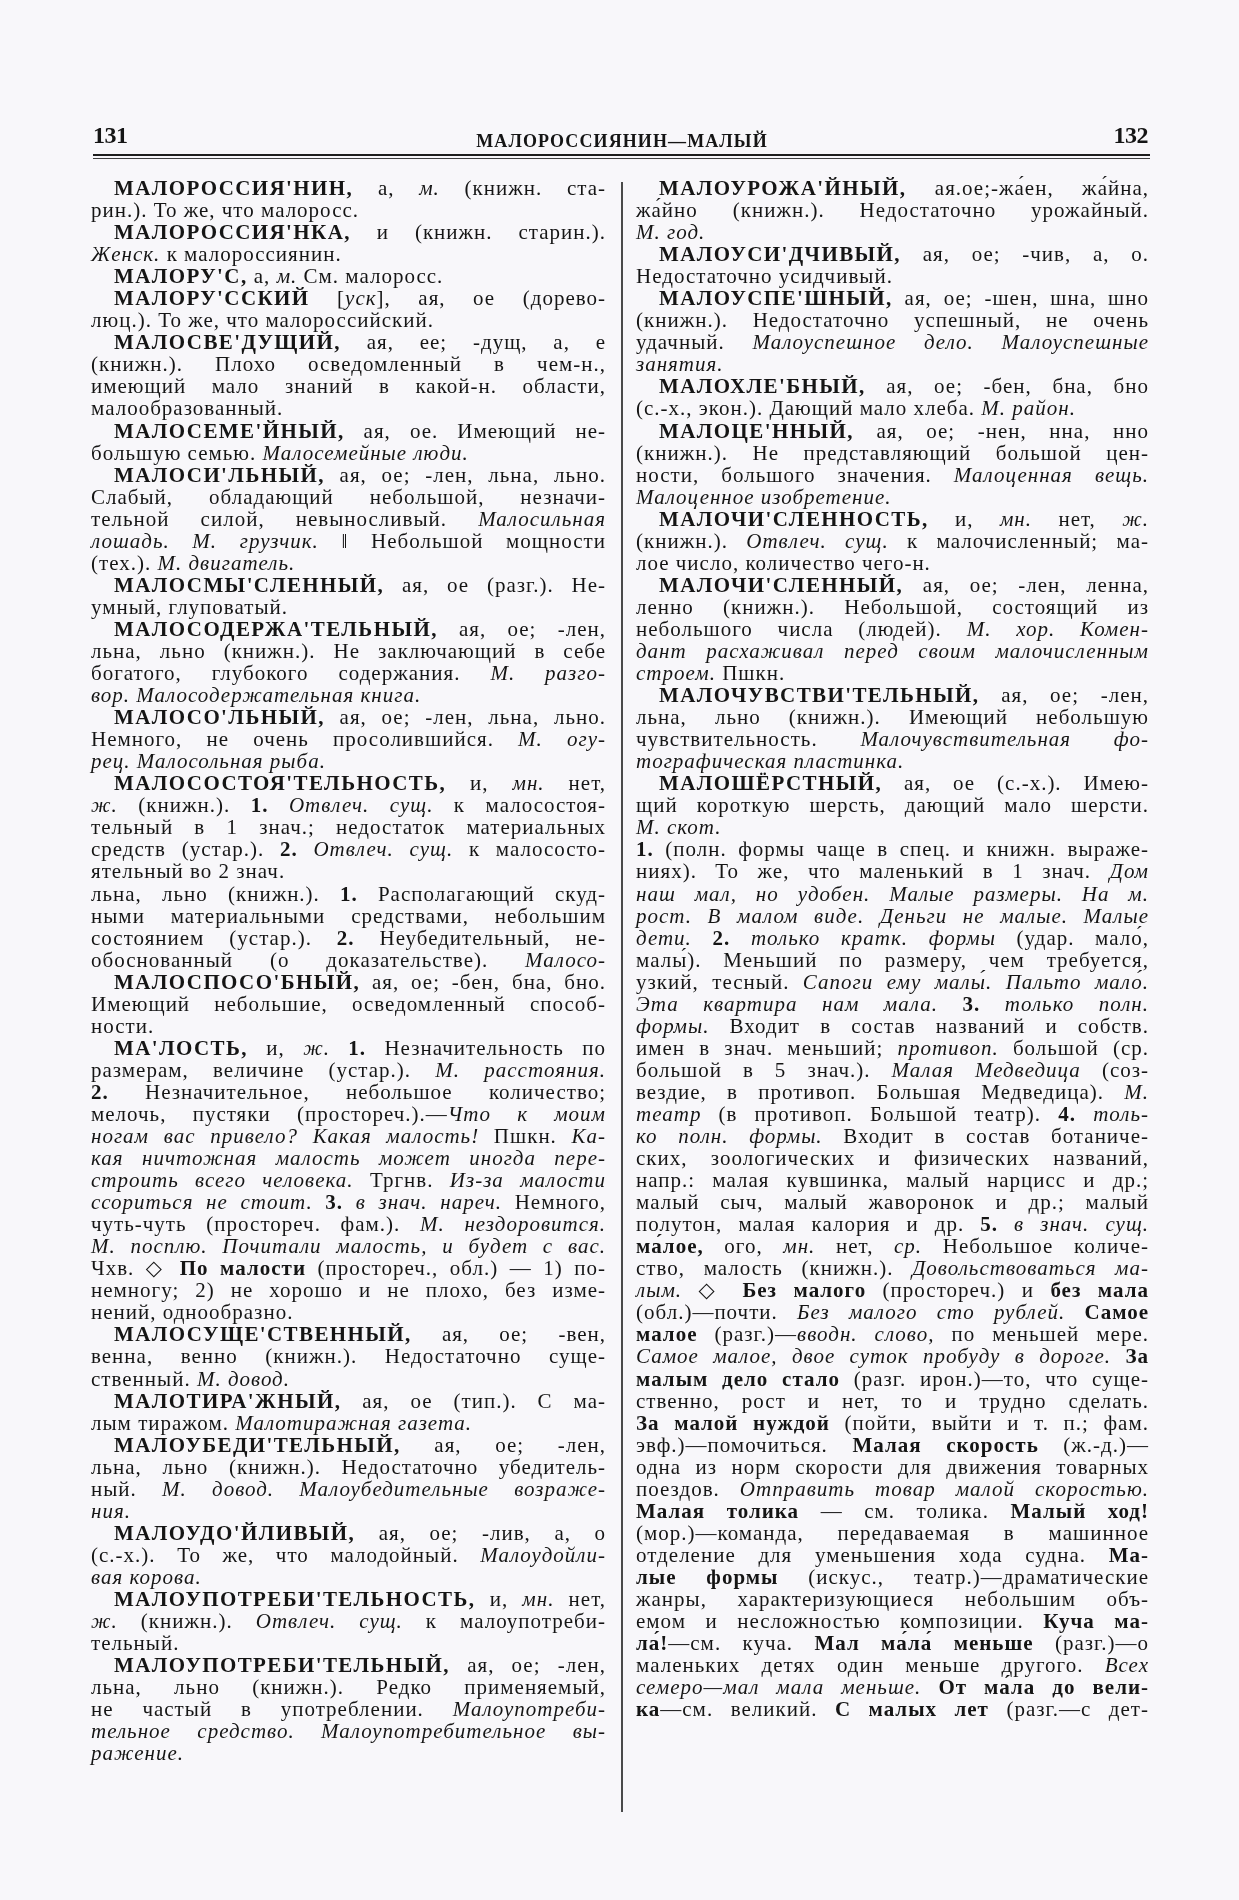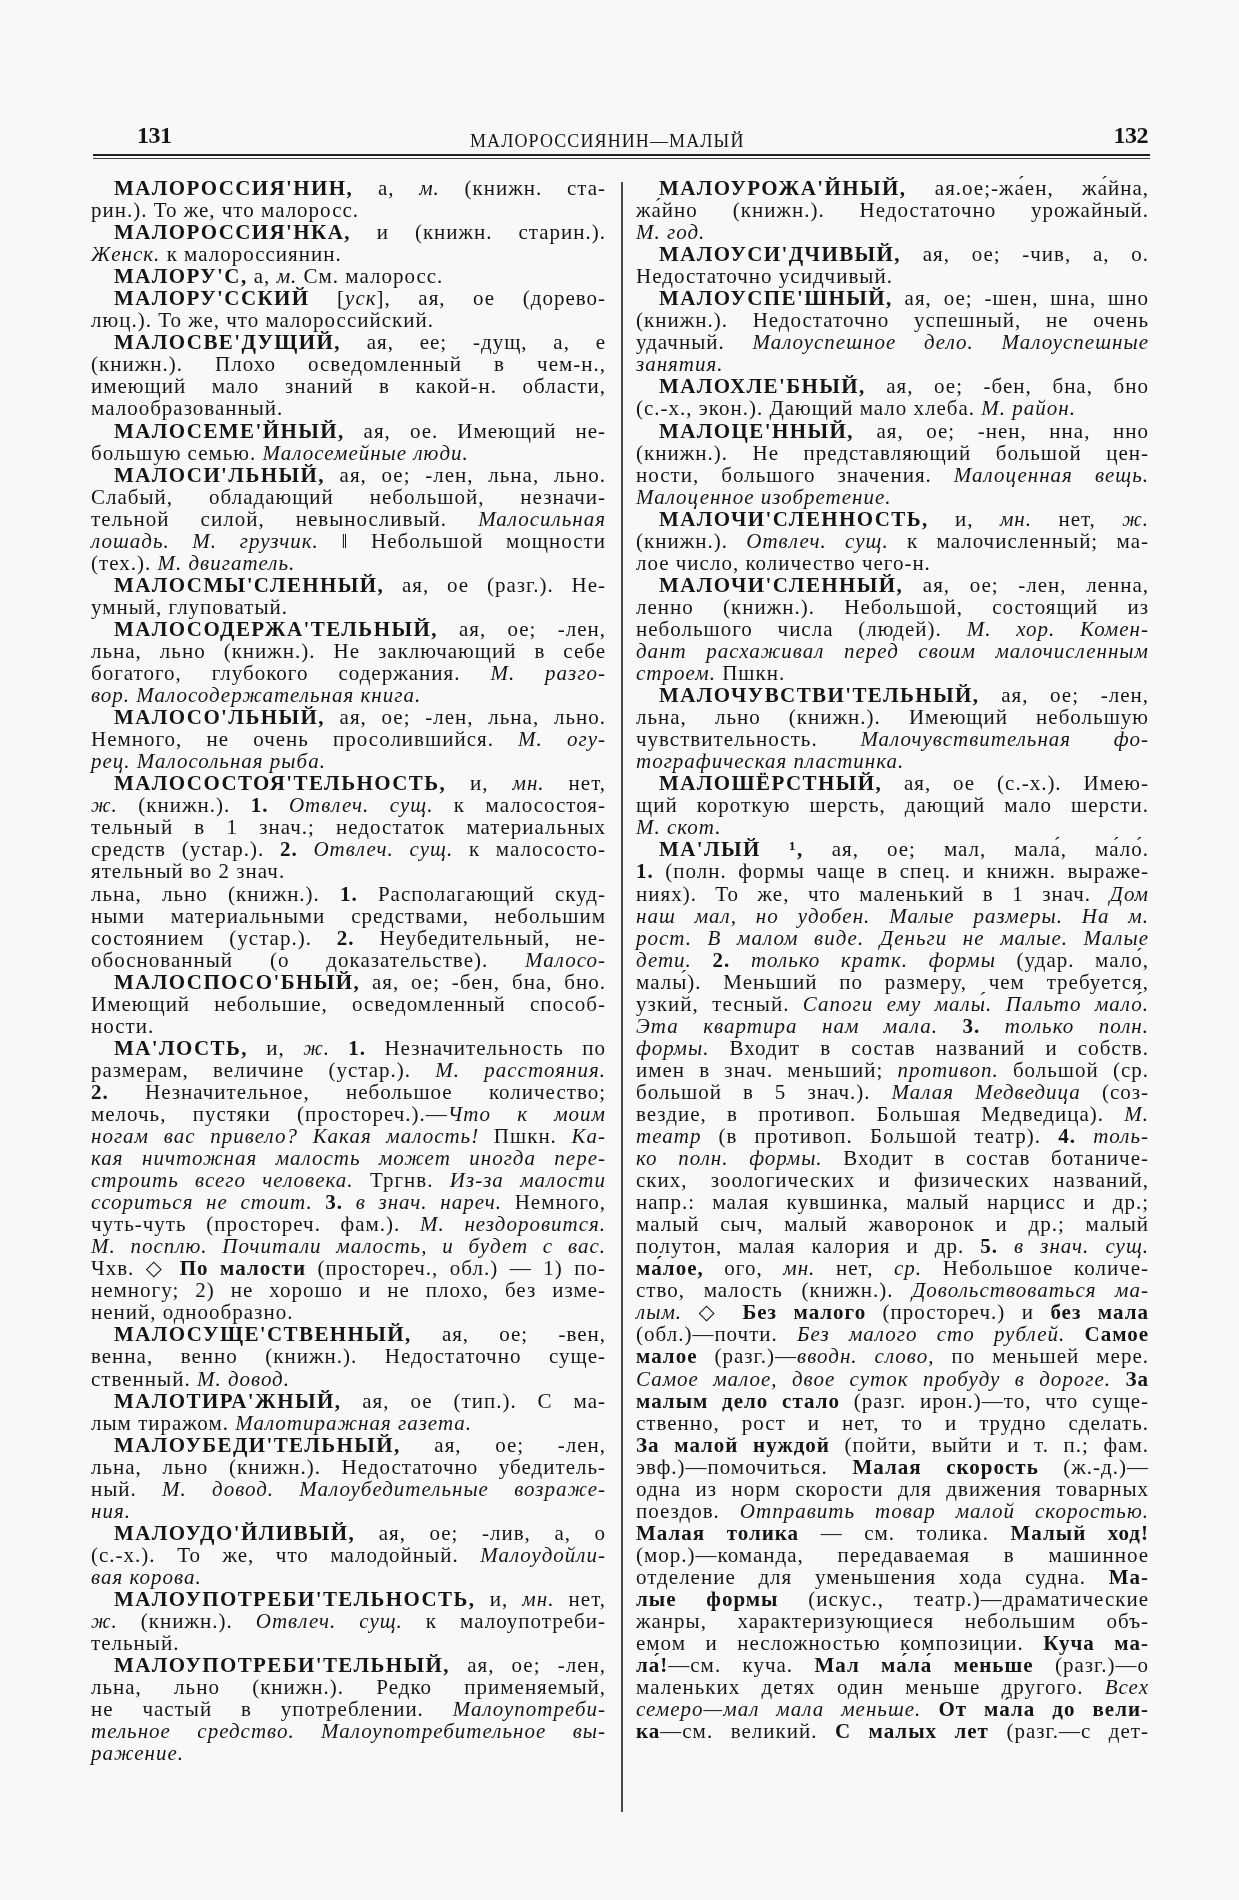"131" .pg { margin-left: 44px -> none }
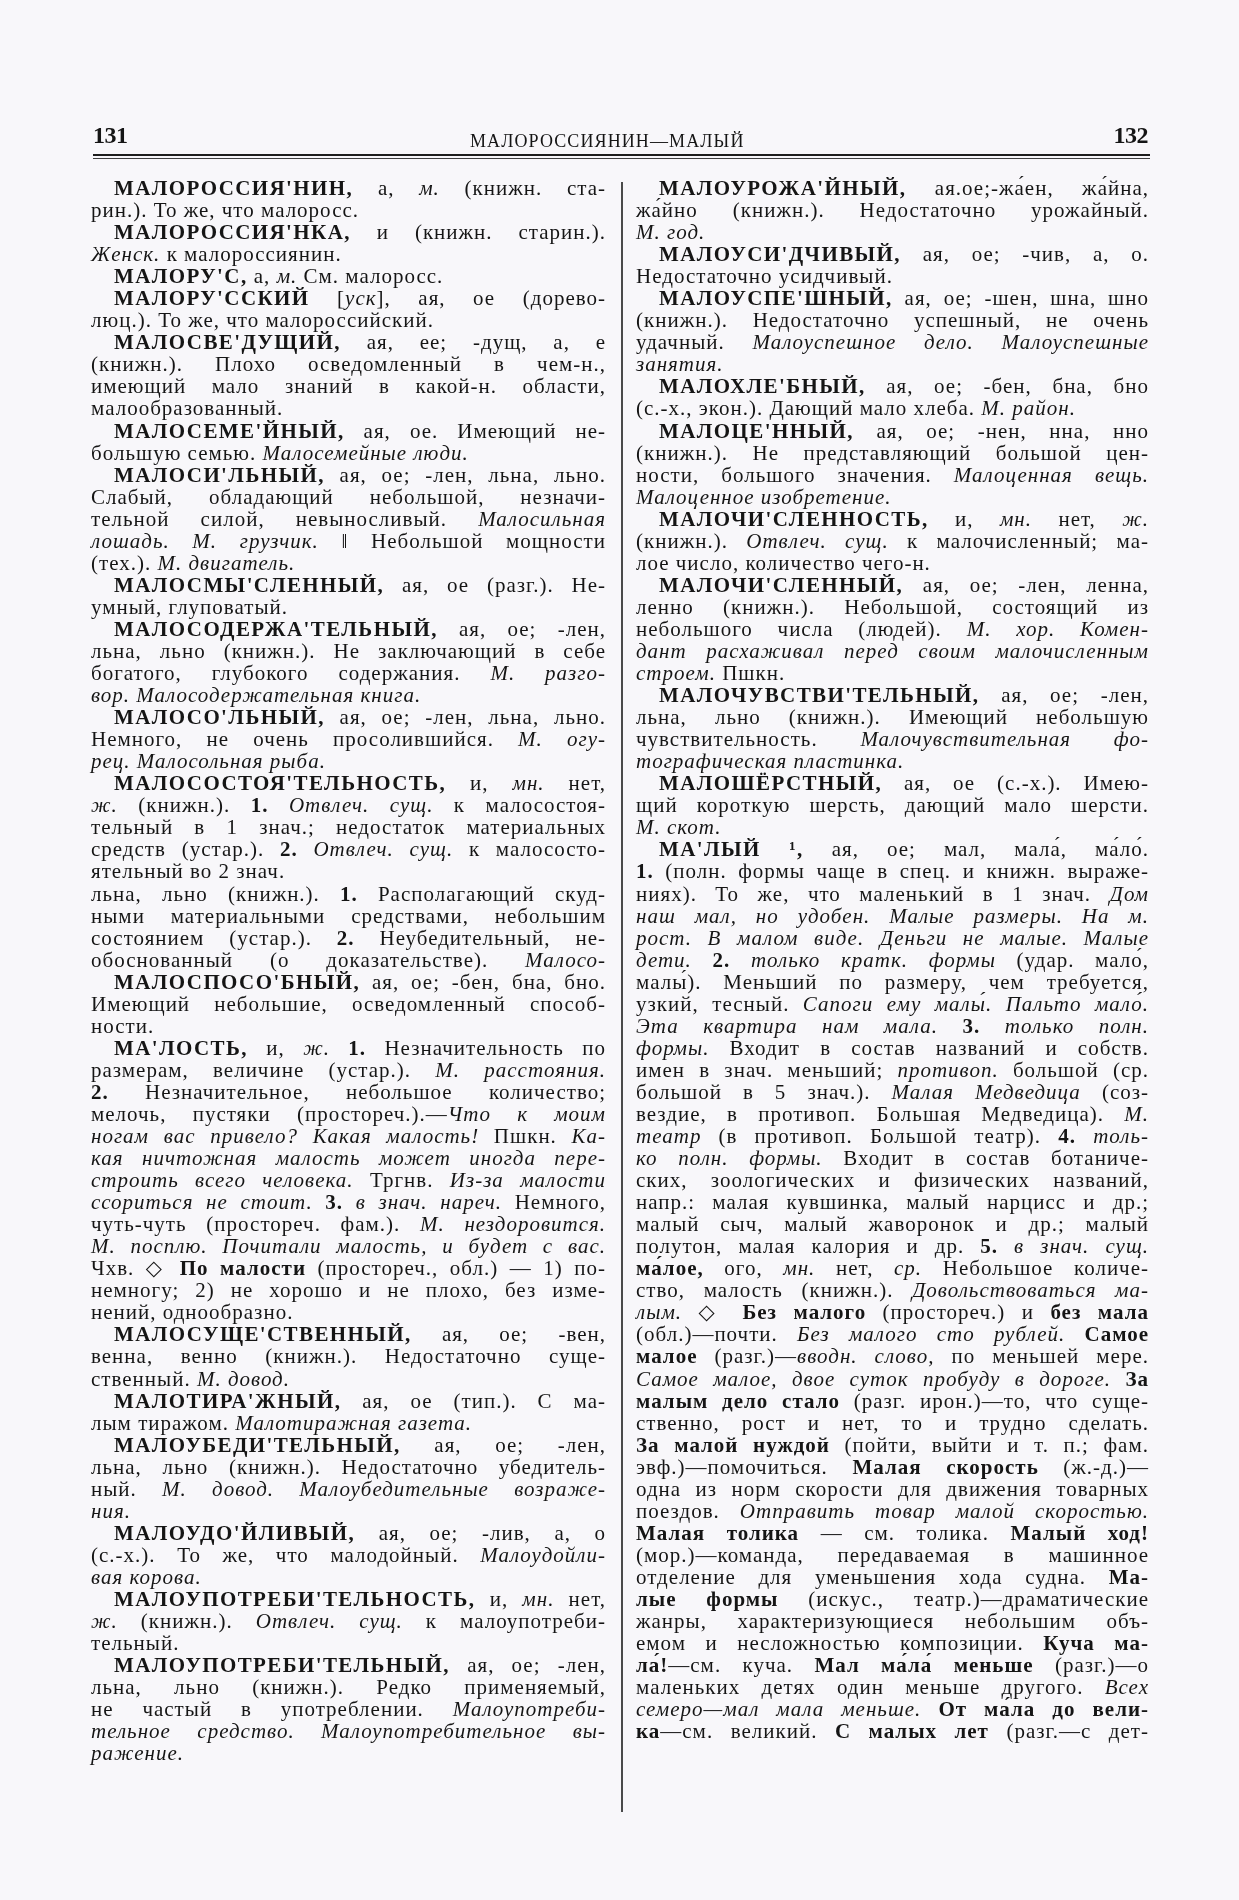"МАЛОРОССИЯНИН—МАЛЫЙ" .title { font-weight: normal -> bold; text-align: none -> center }
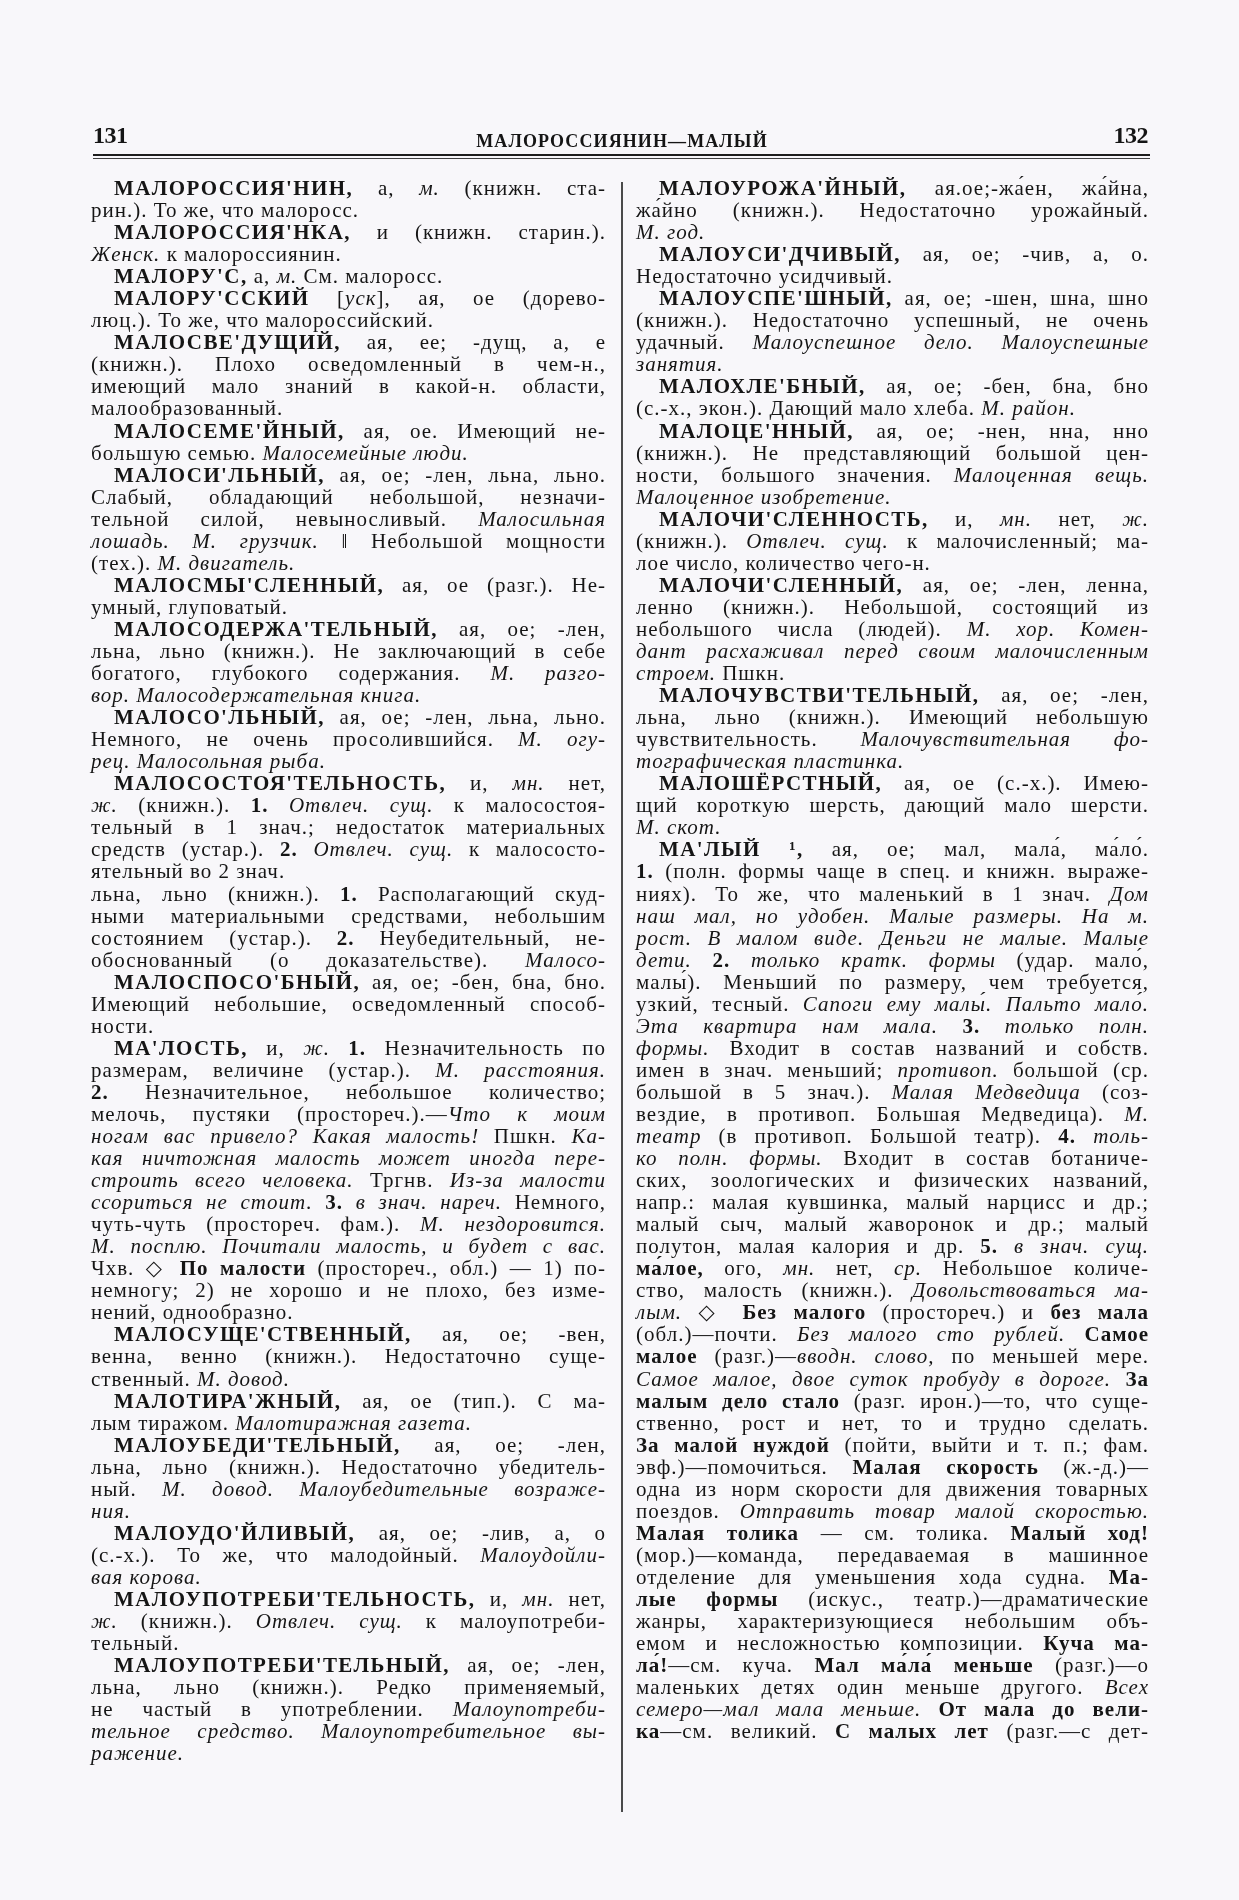"МА'ЛЫЙ ¹, ая, ое; мал," div.ln { html: <div><b>МА'ЛЫЙ ¹,</b> ая, ое; мал, мала́, ма́ло́.</div> -> none }
